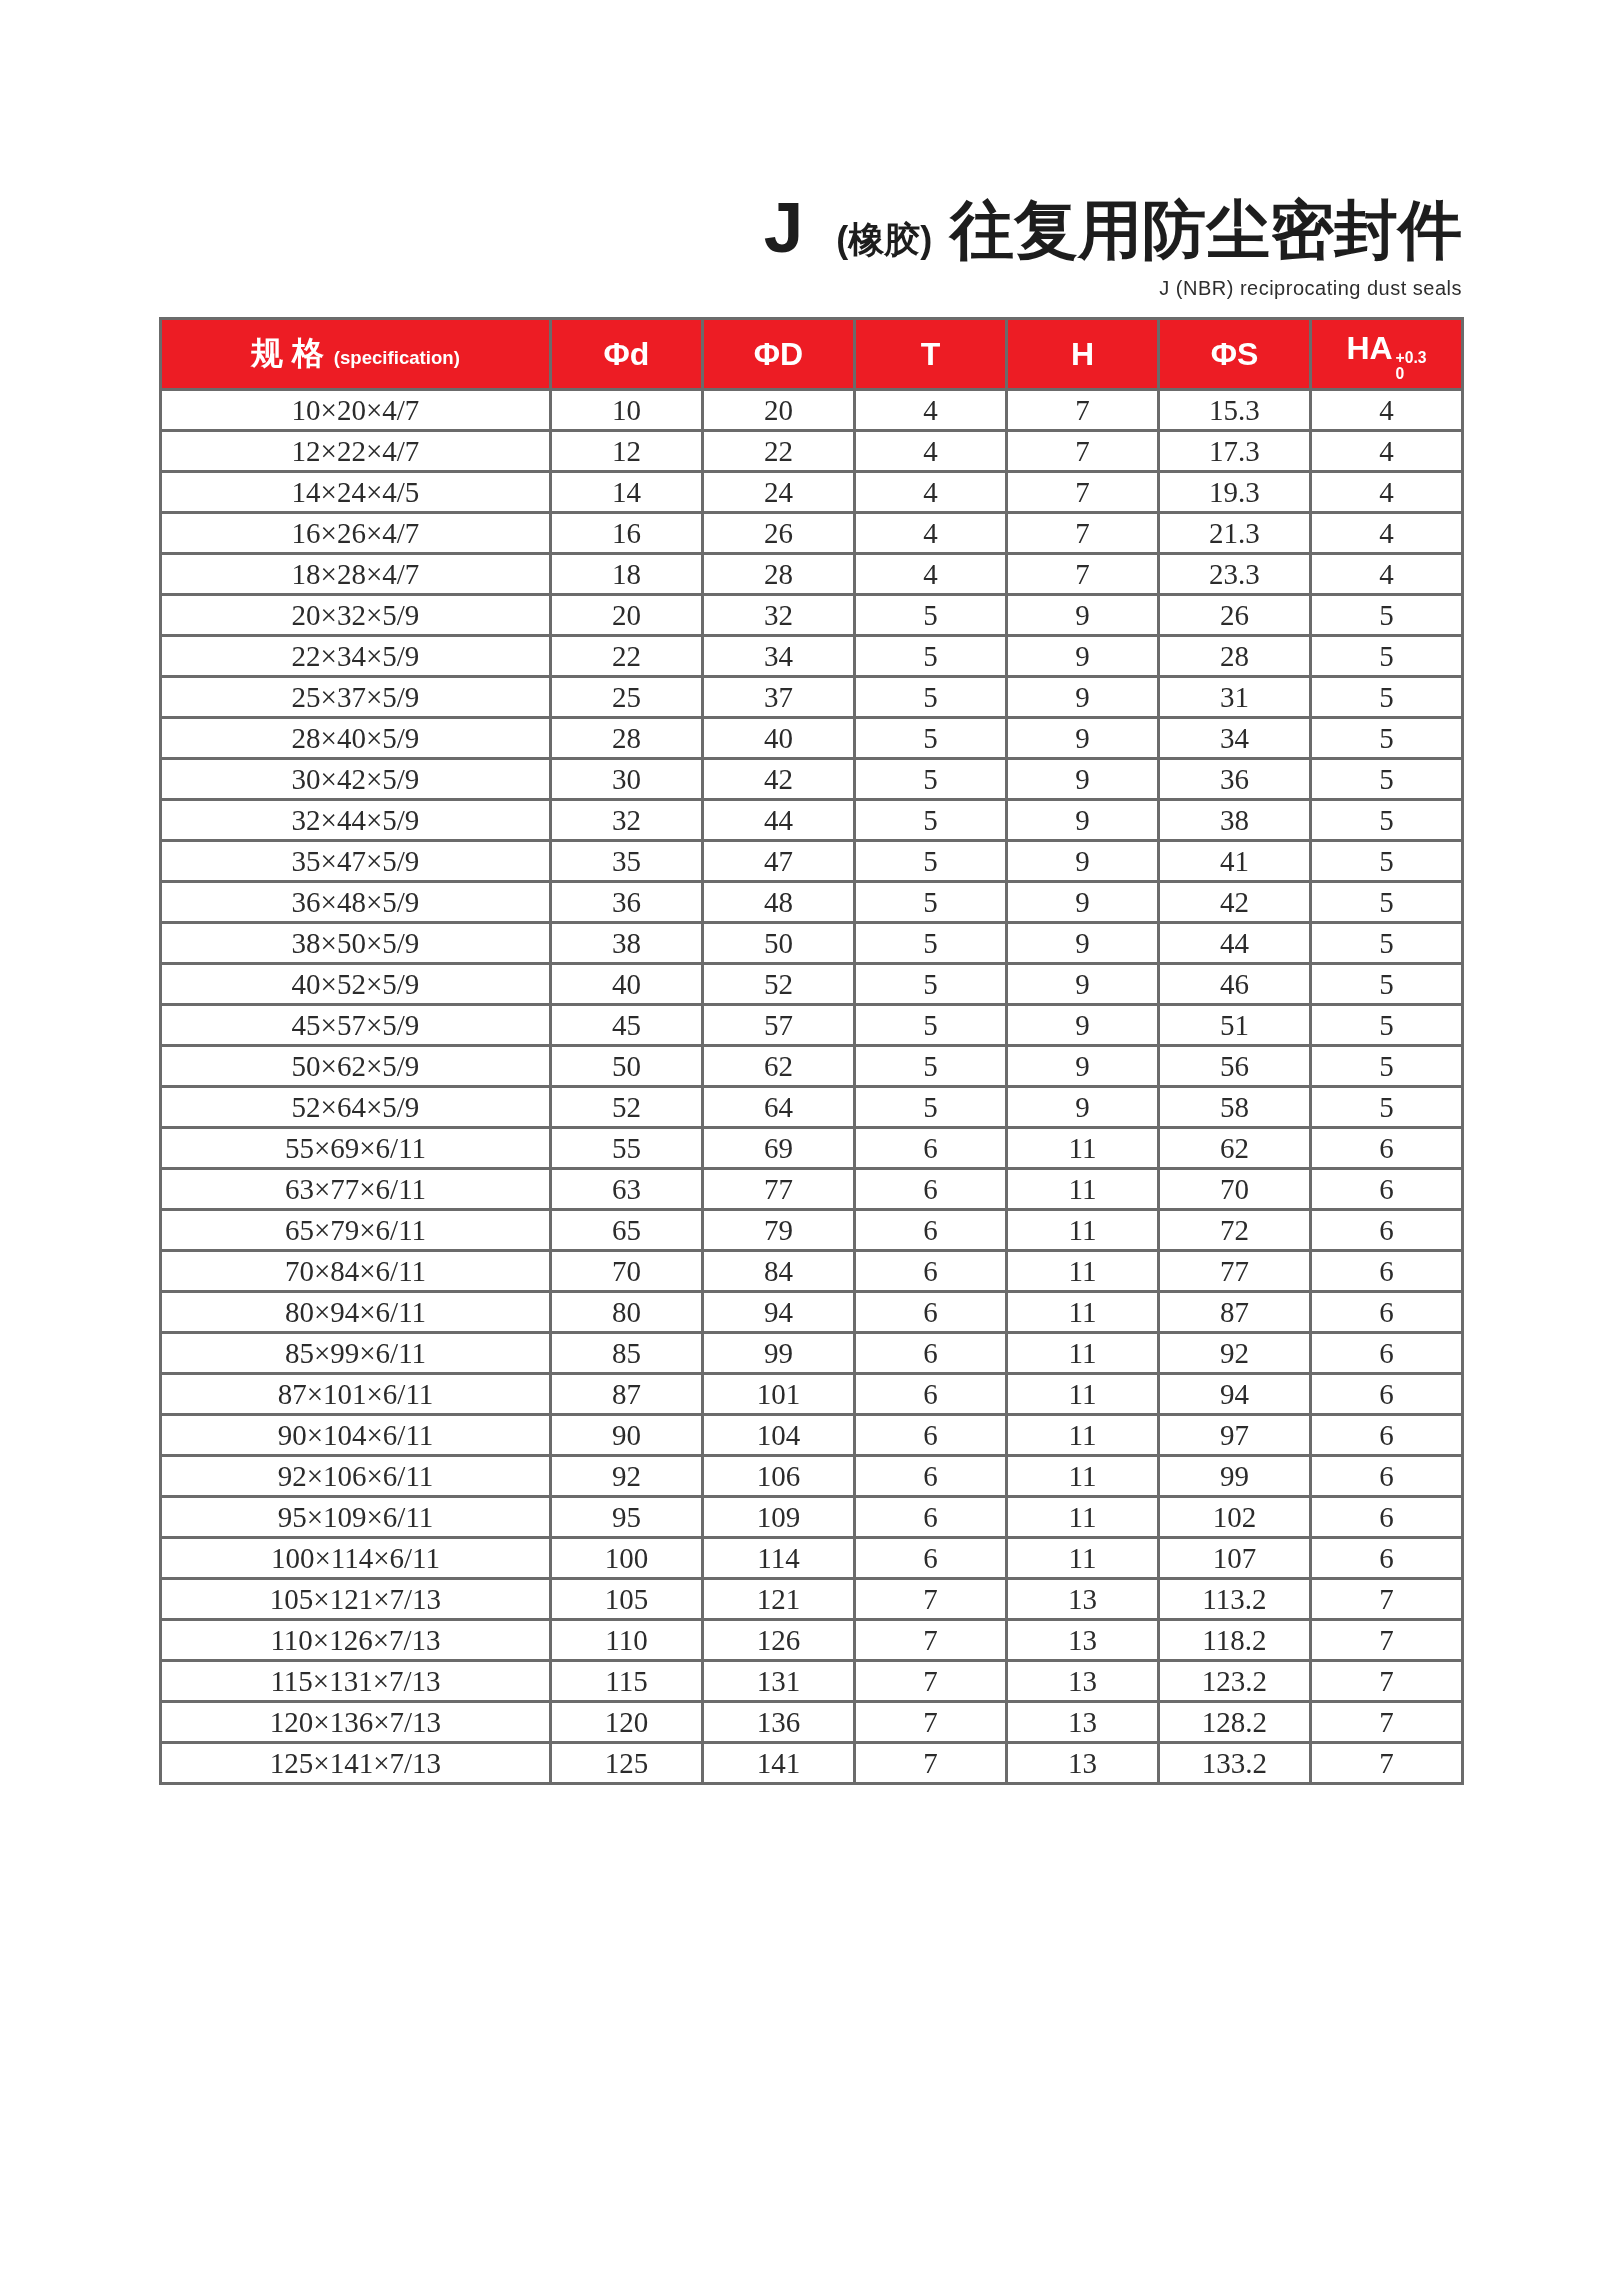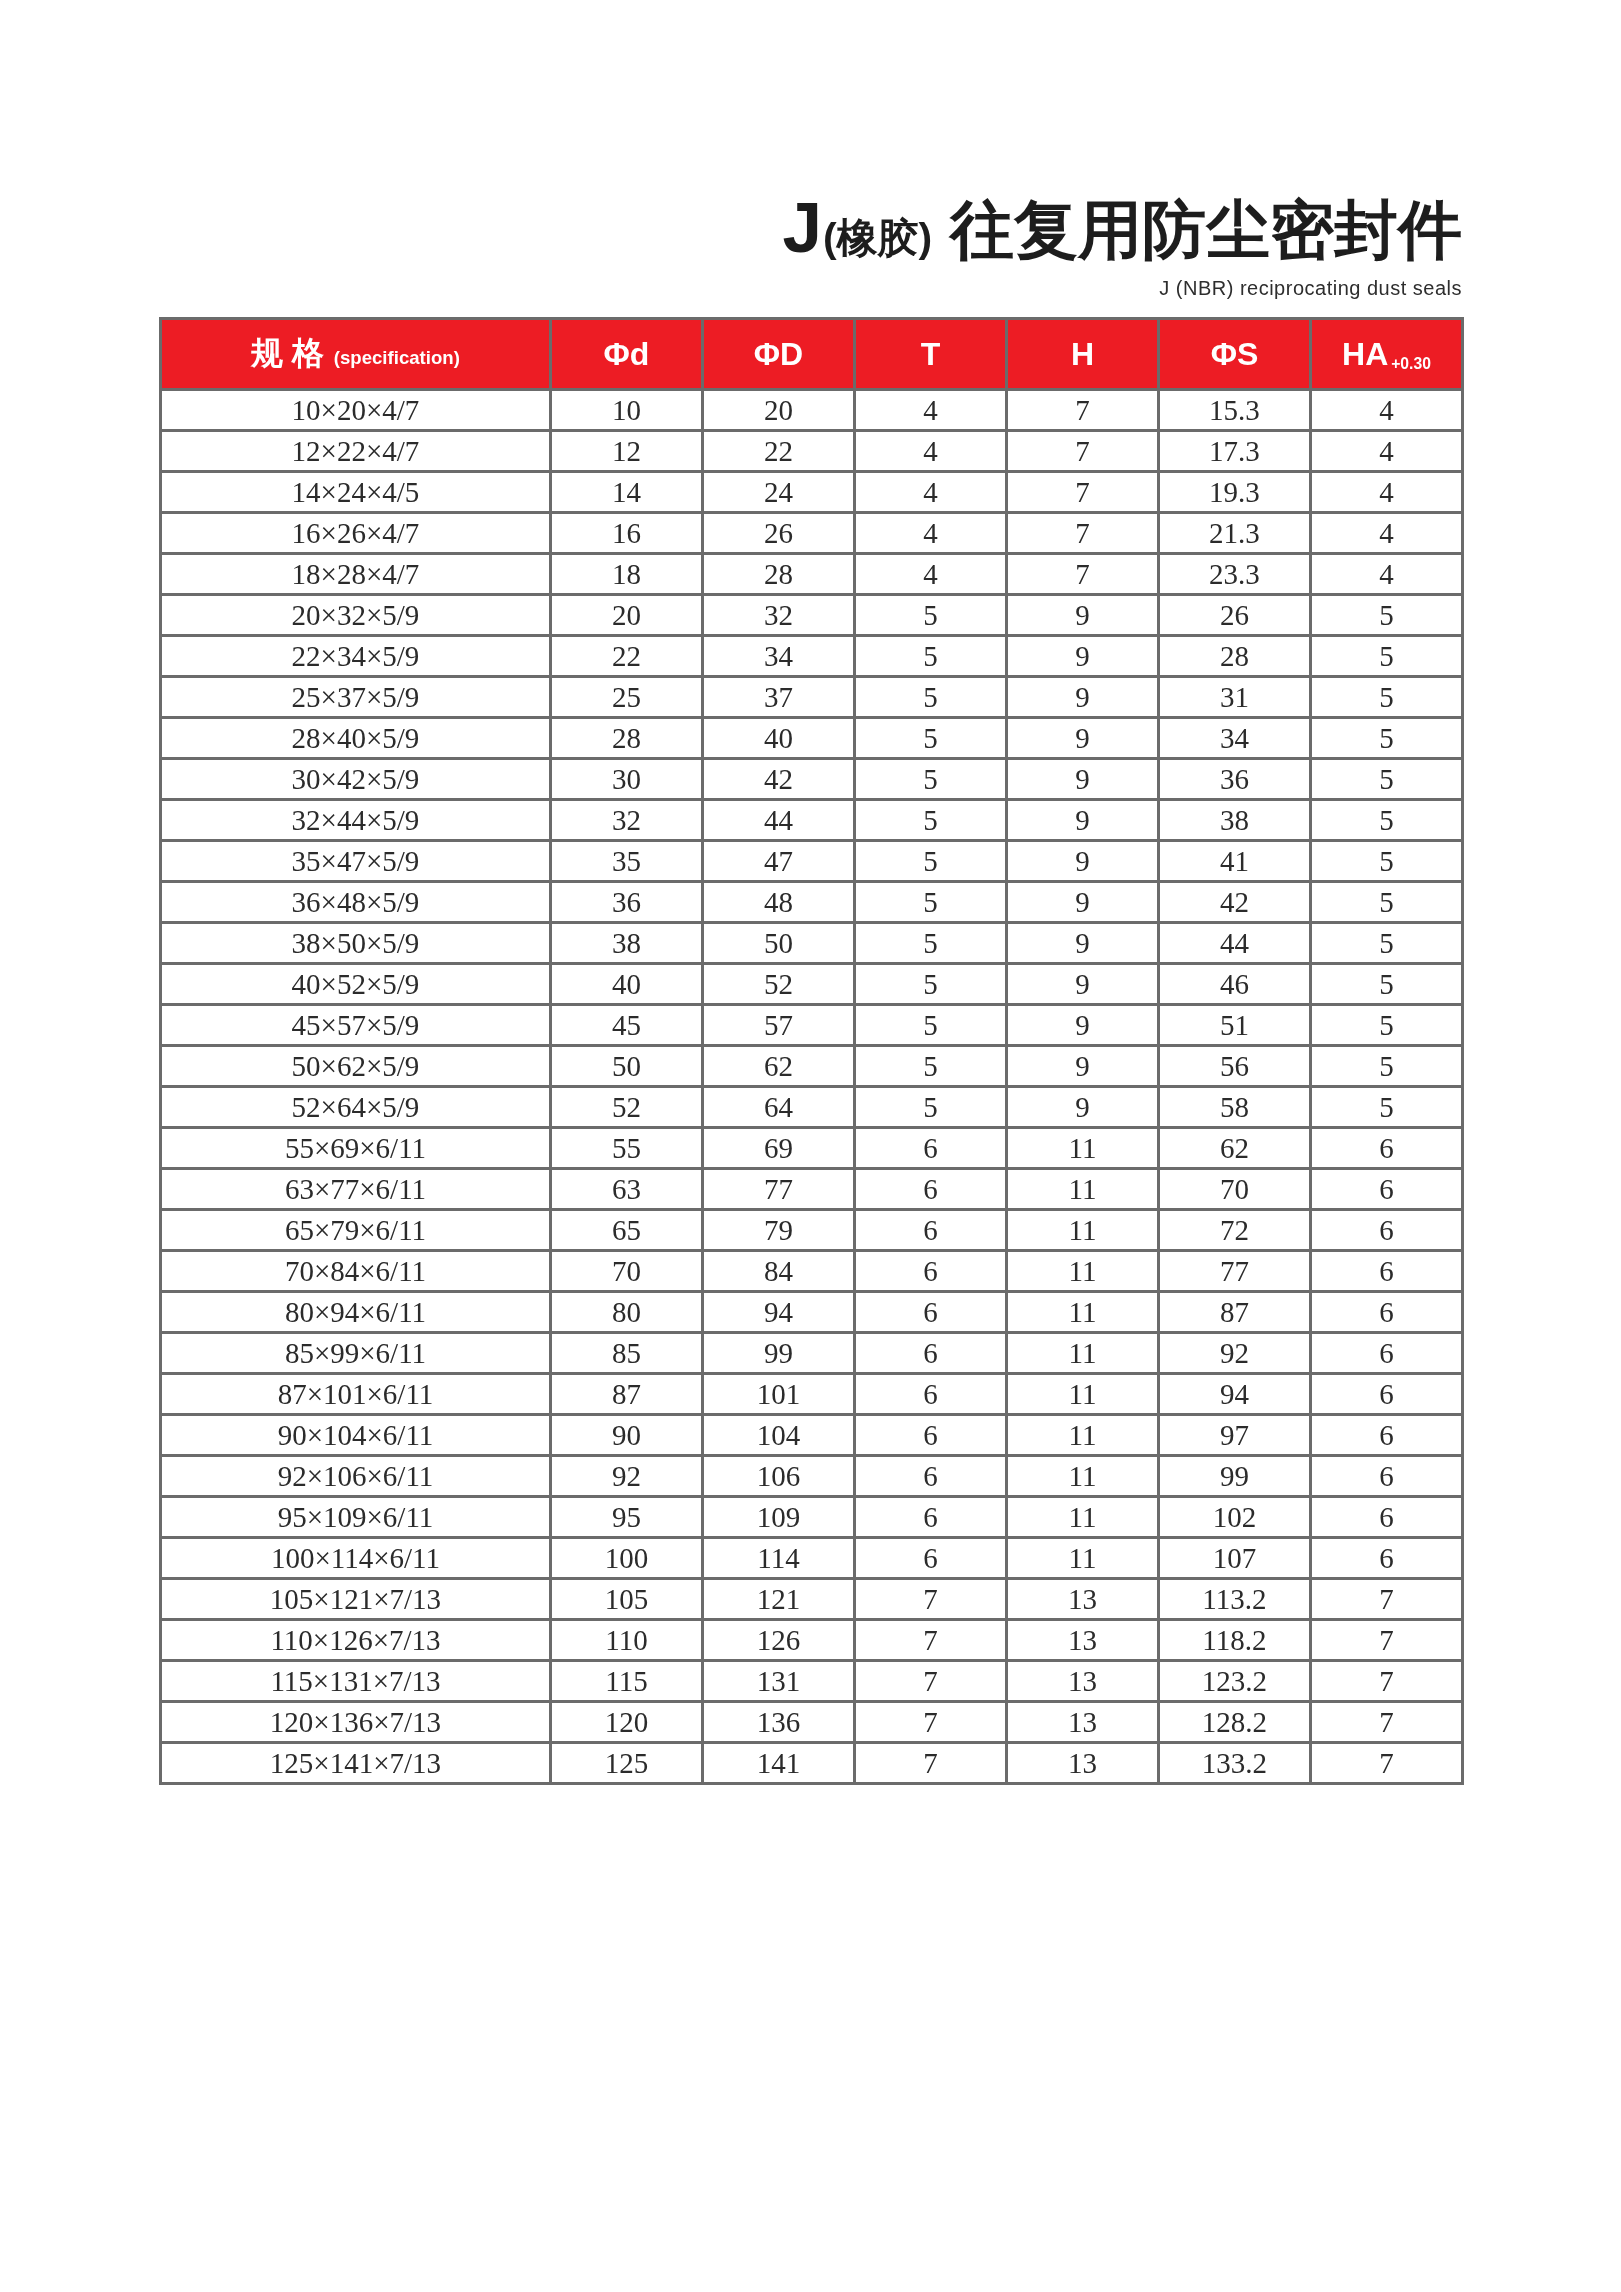"(橡胶)" .t-paren { font-size: 41px -> 36px; margin-left: none -> 32px }
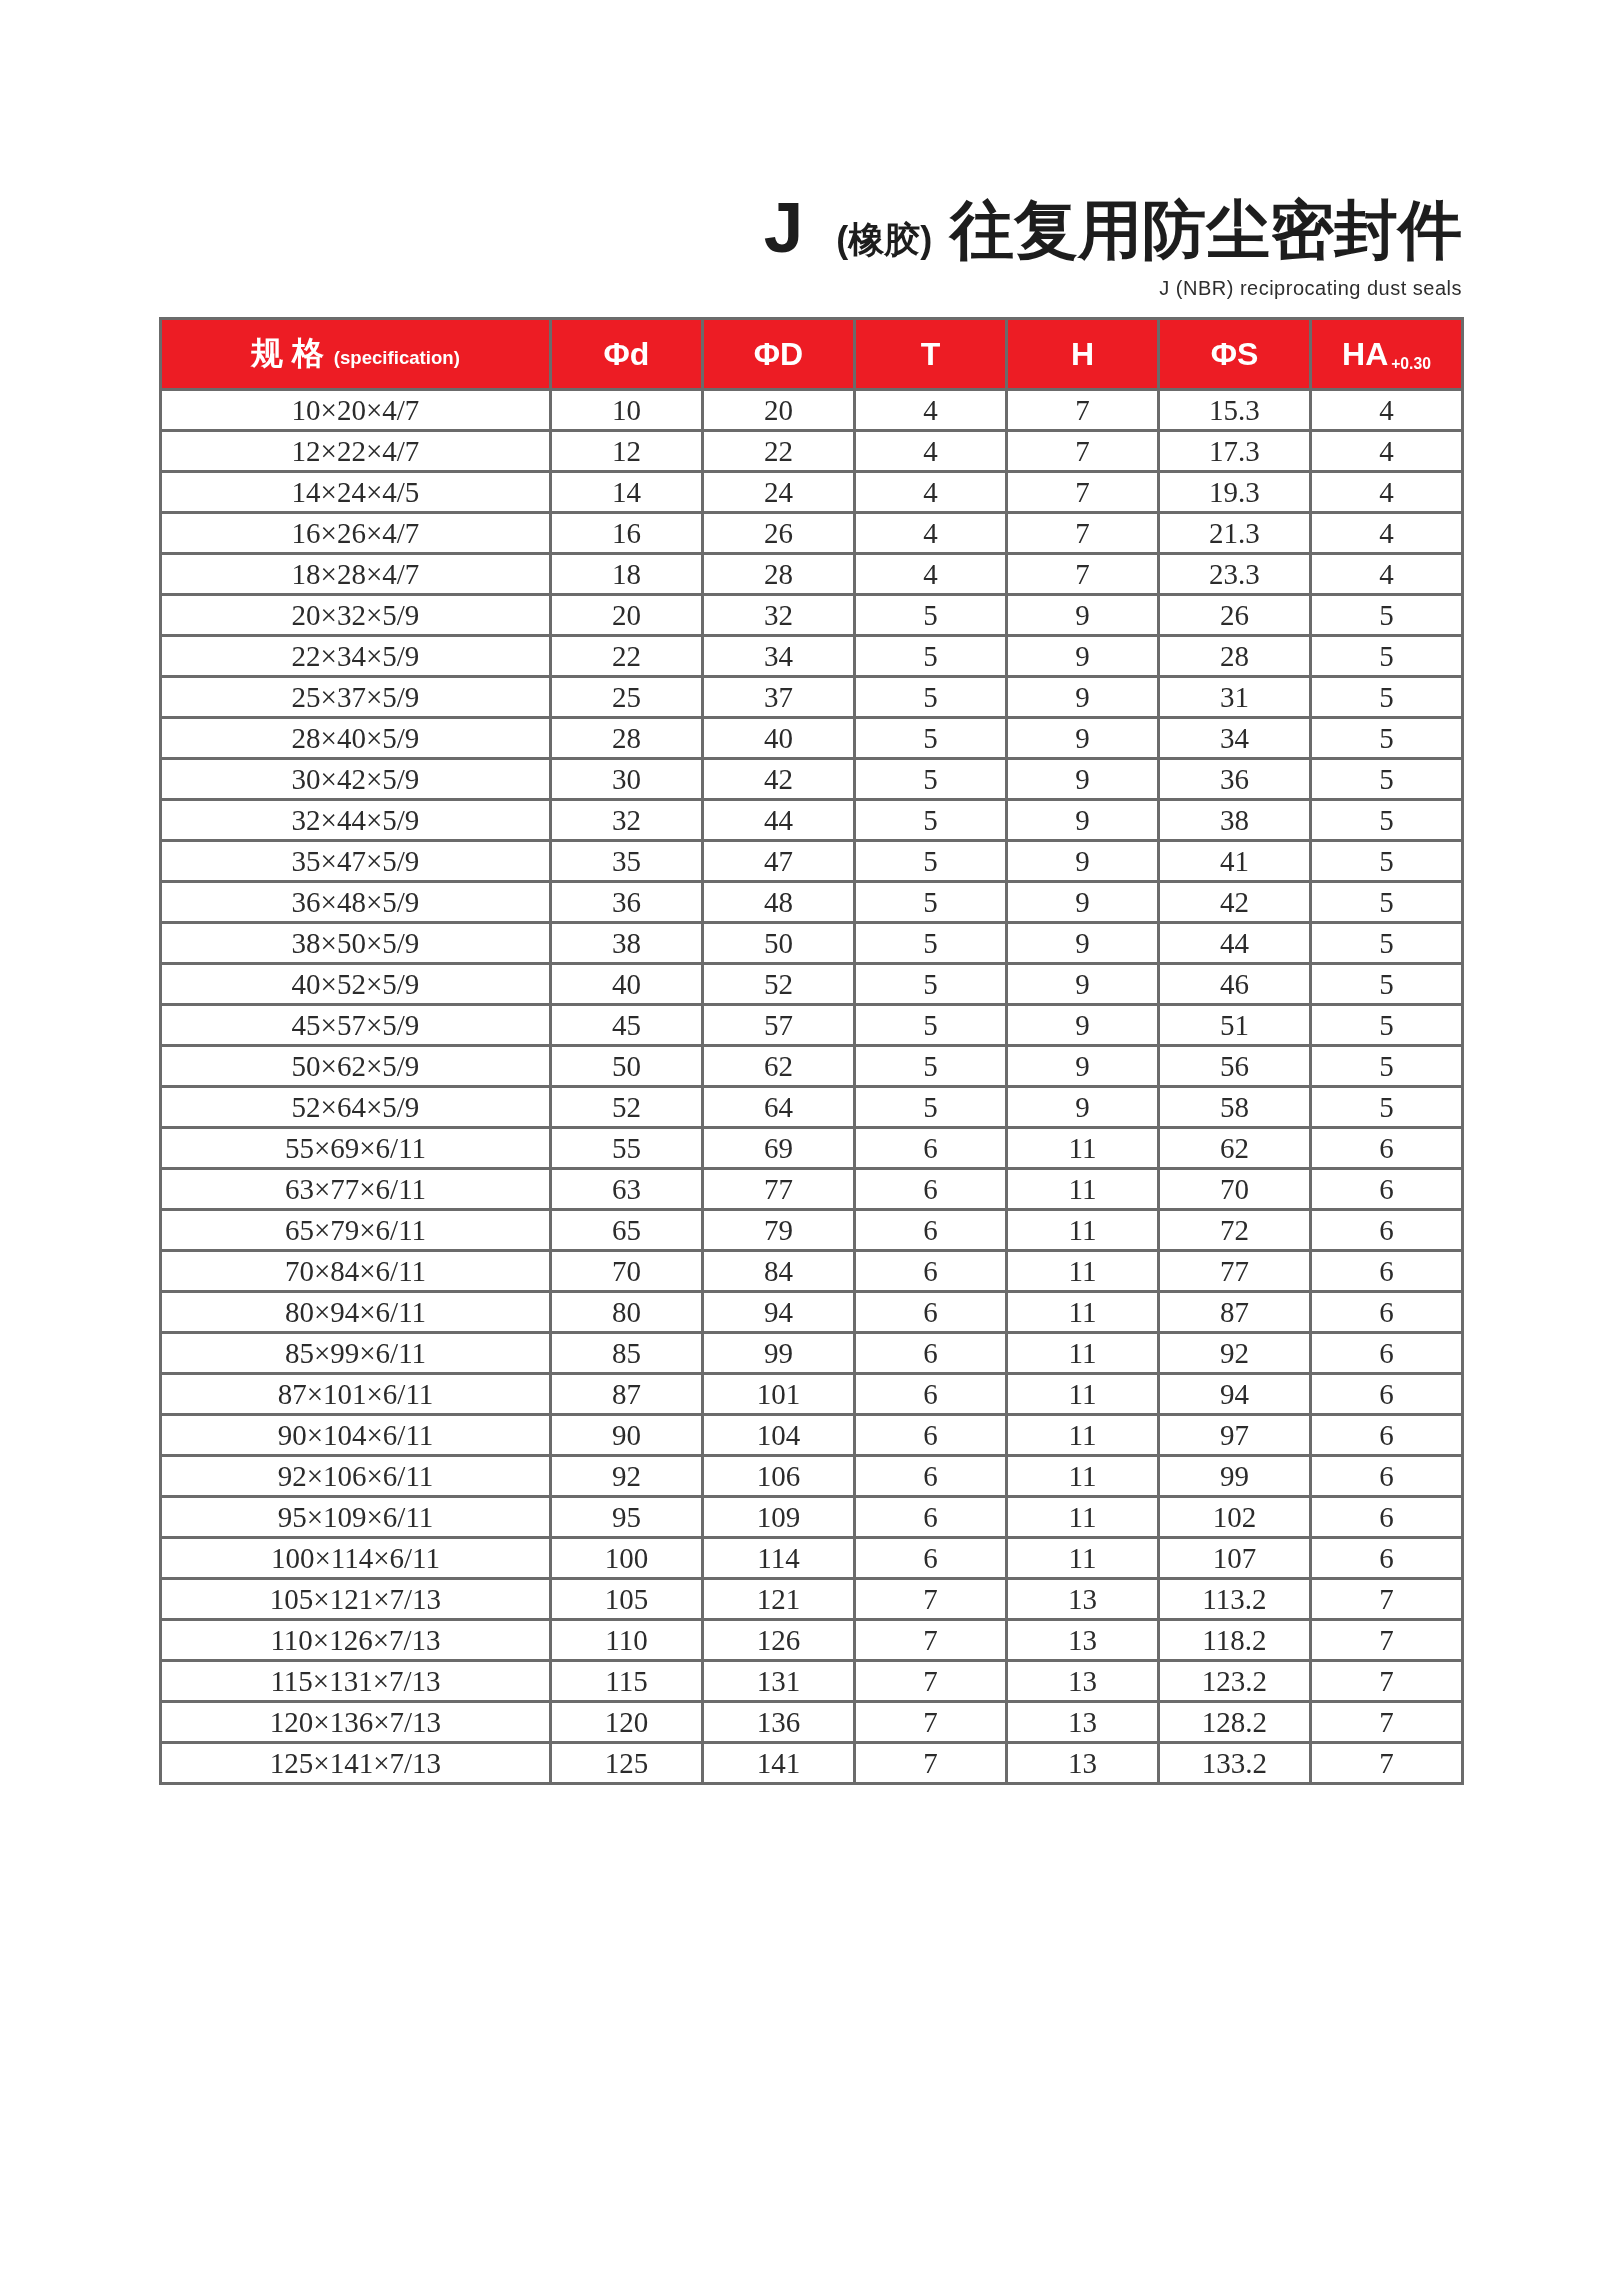"+0.3" .tol { flex-direction: row -> column }
